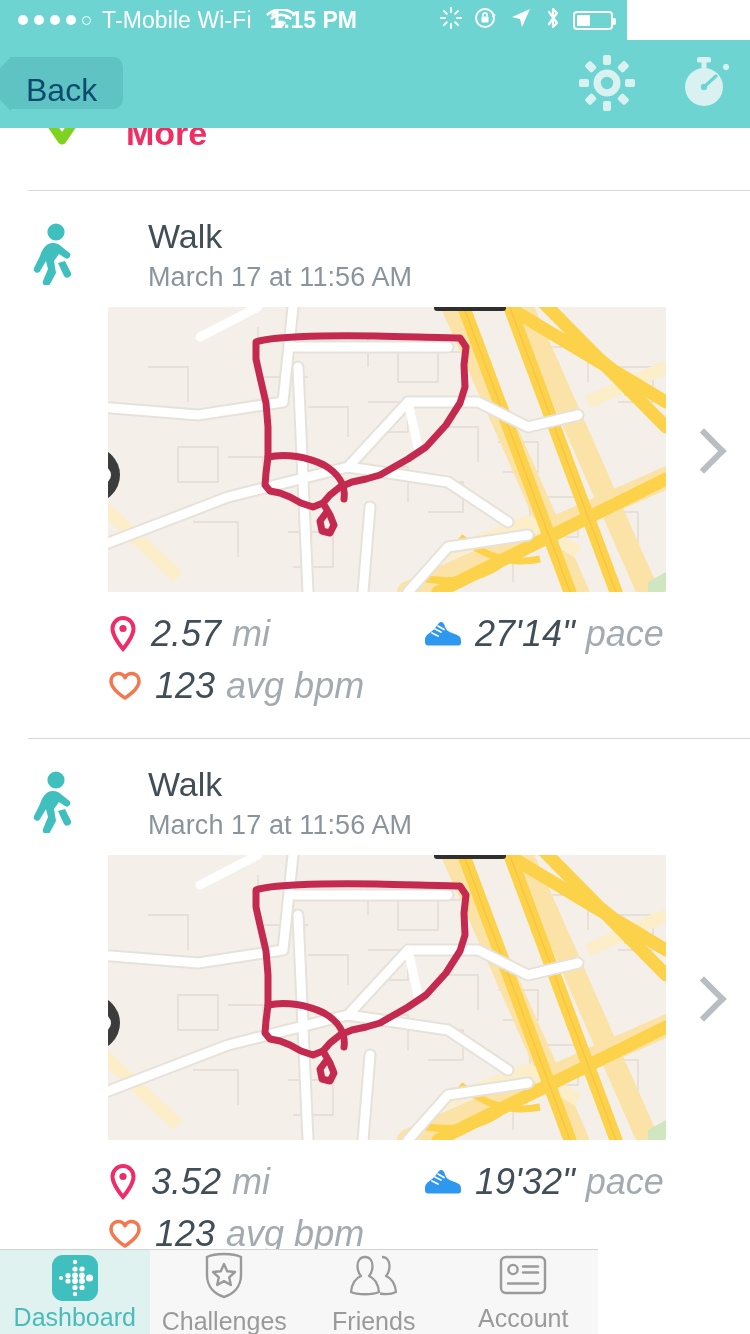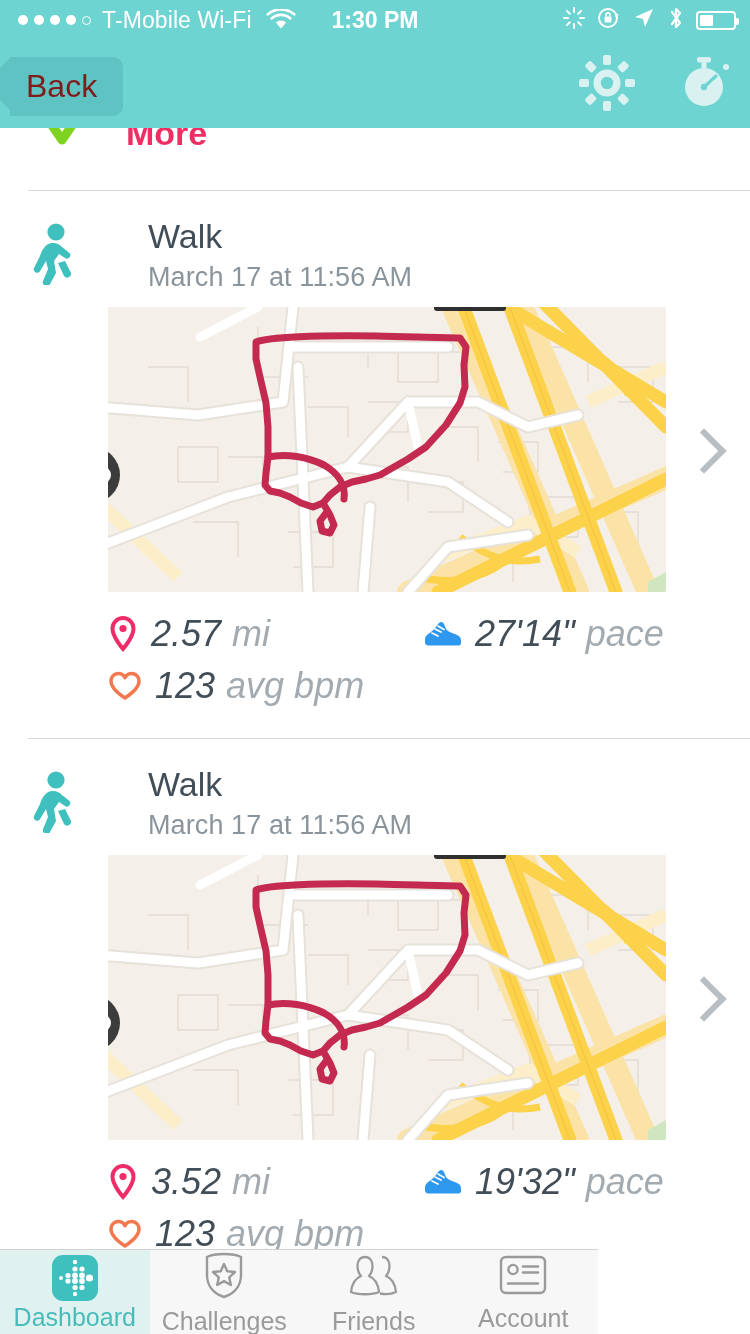"T-Mobile Wi-Fi" .statusbar { width: 750px -> 627px }
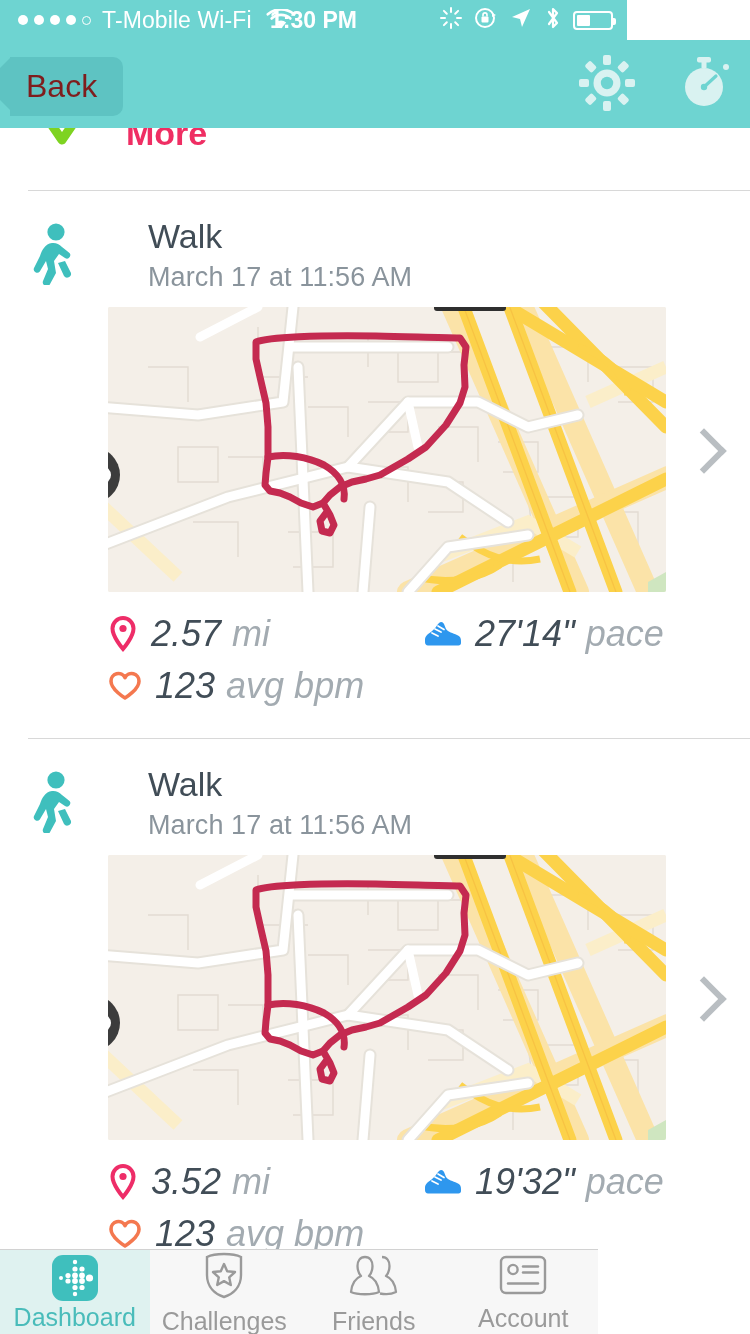"1:30 PM" div.sb-center { text: 1:30 -> 1:15 }
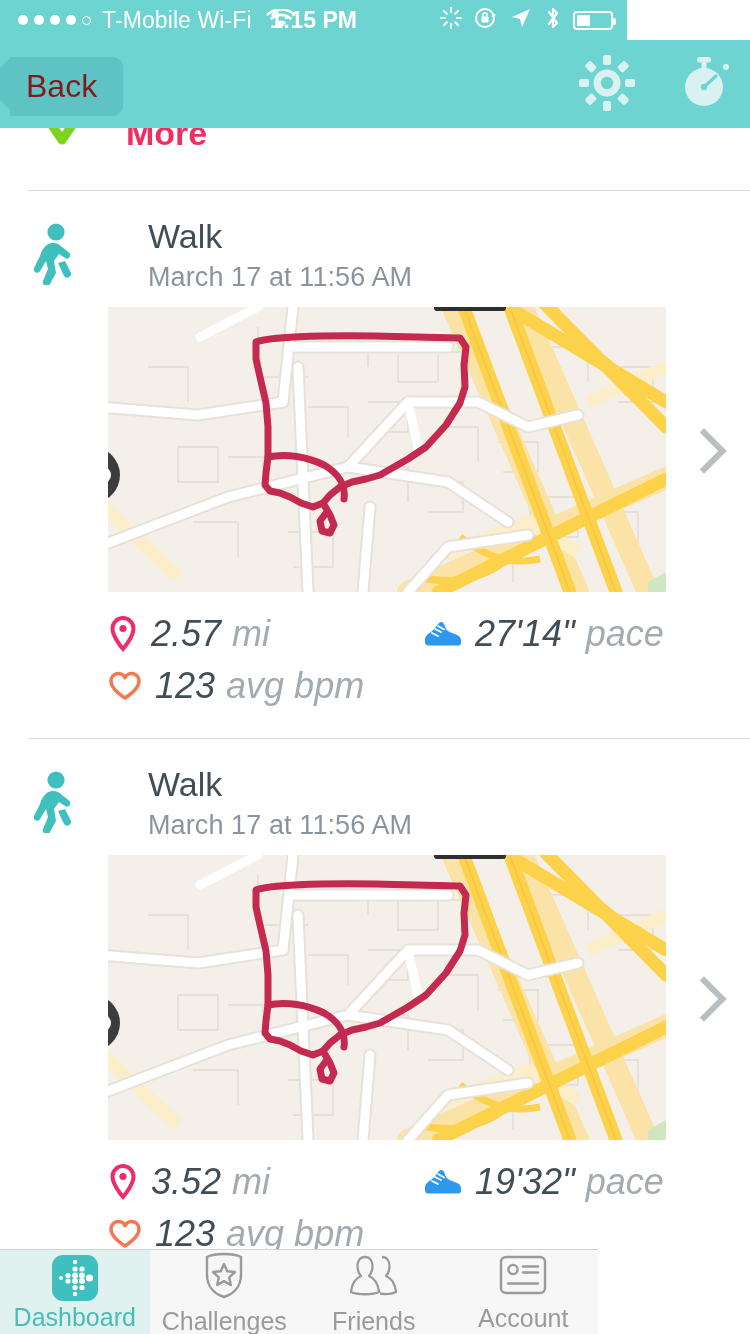"Back" .backbtn { align-items: center -> flex-end; color: #7f1d1d -> #0c4a6e; height: 59px -> 52px }
